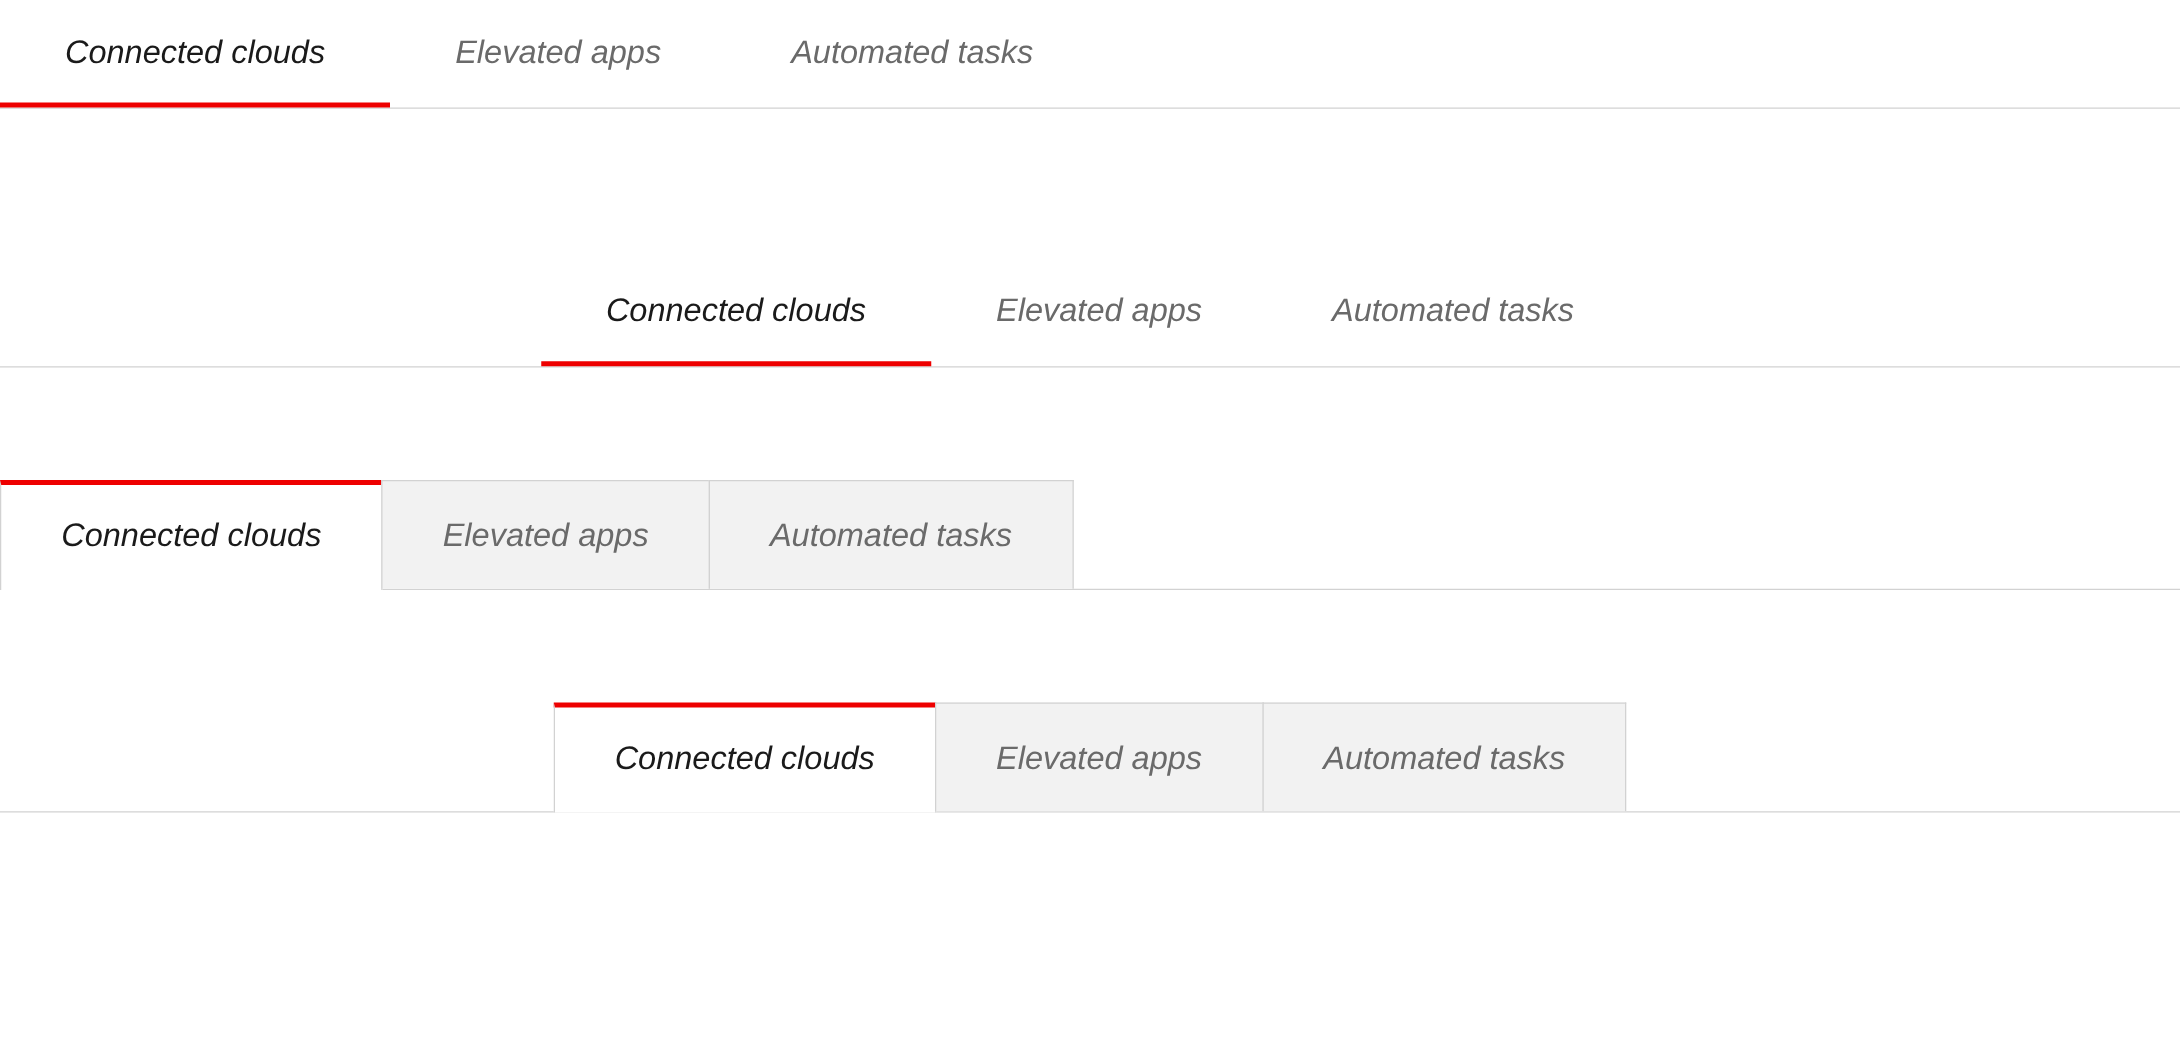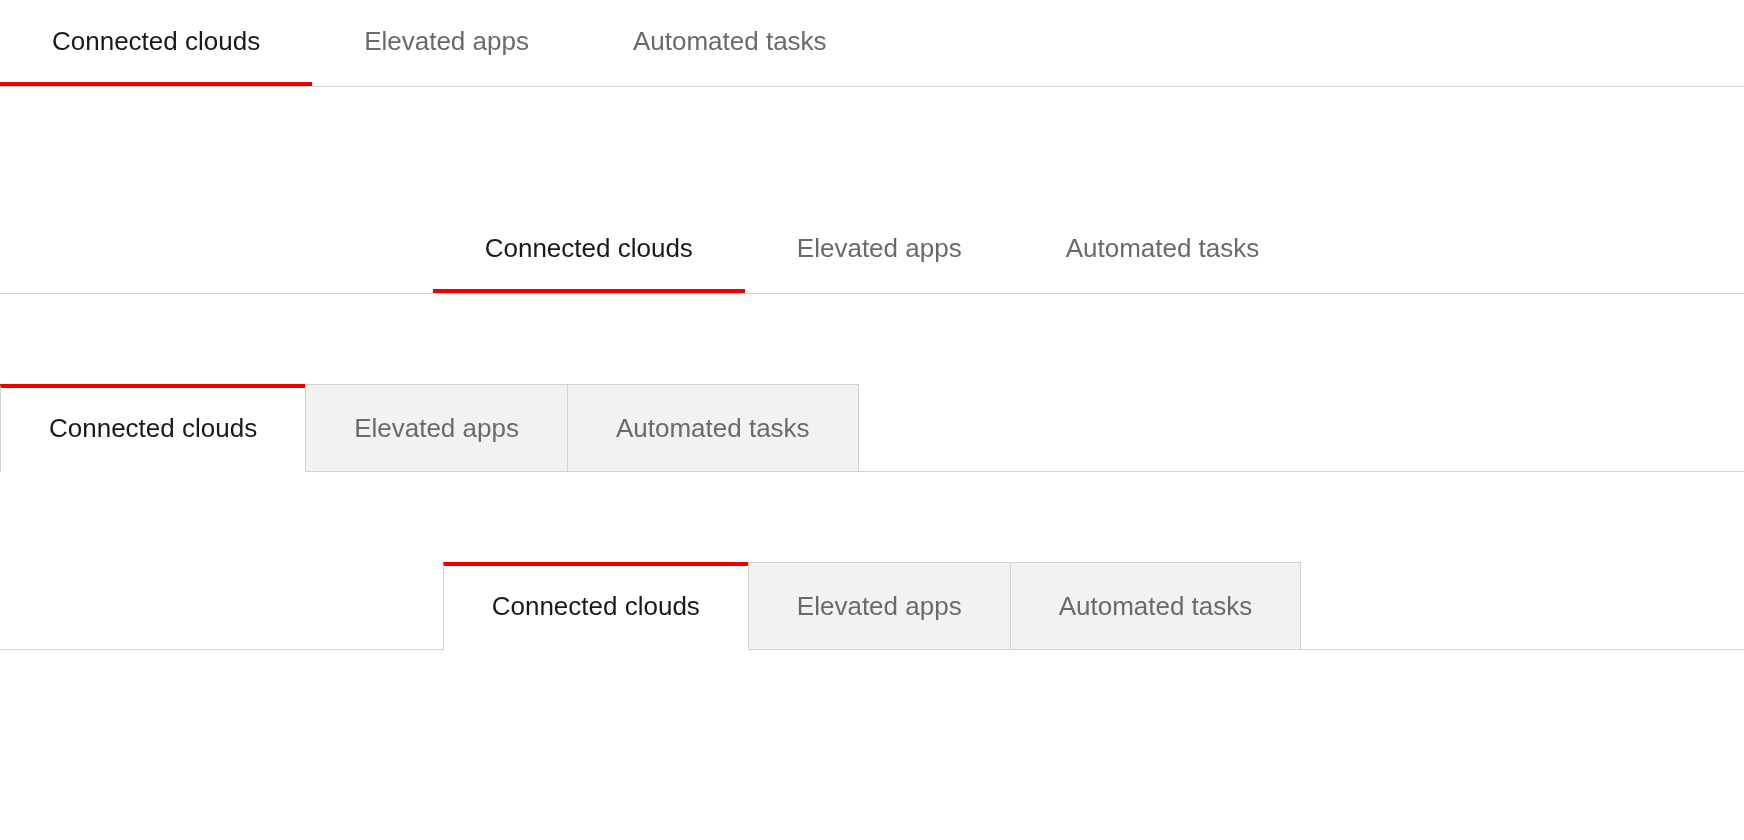"Connected clouds" * { font-style: none -> italic }
